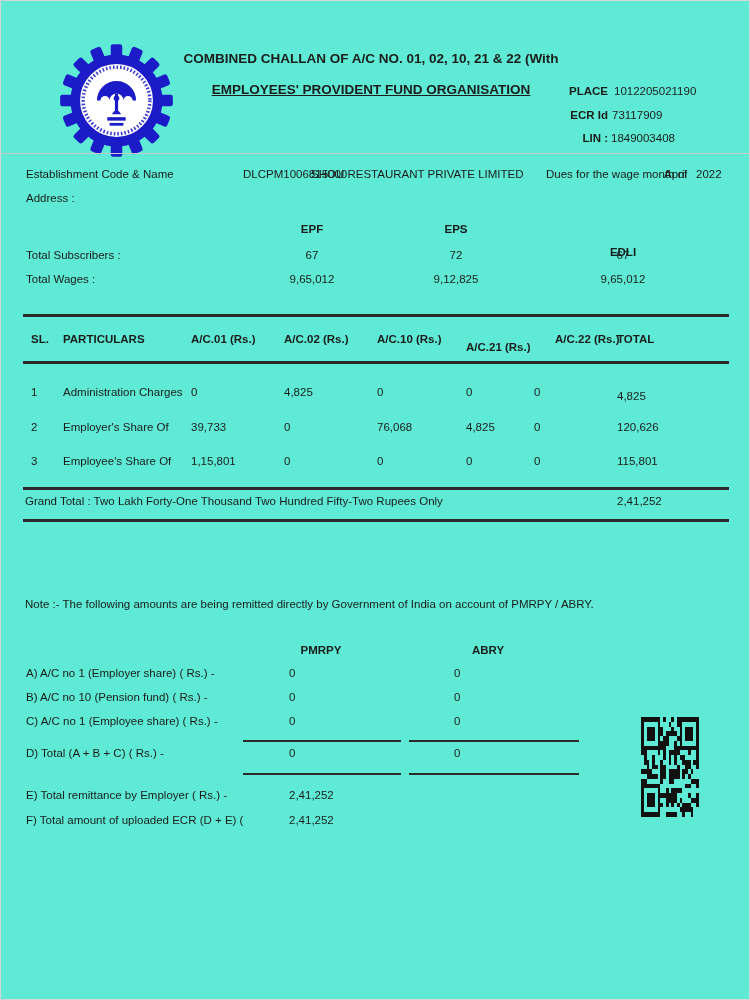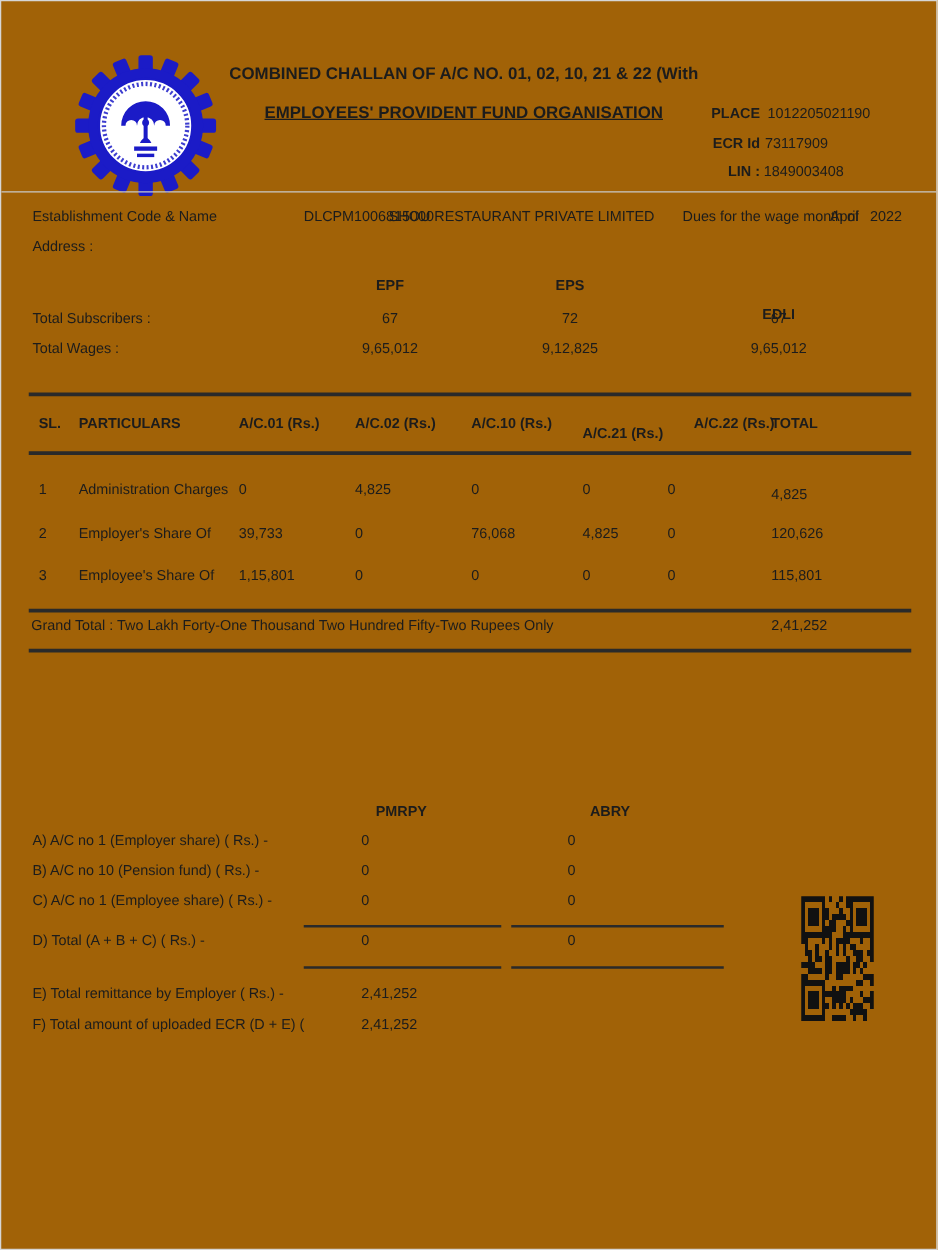"COMBINED CHALLAN OF A/C NO." .page { background: #a16207 -> #5eead4 }
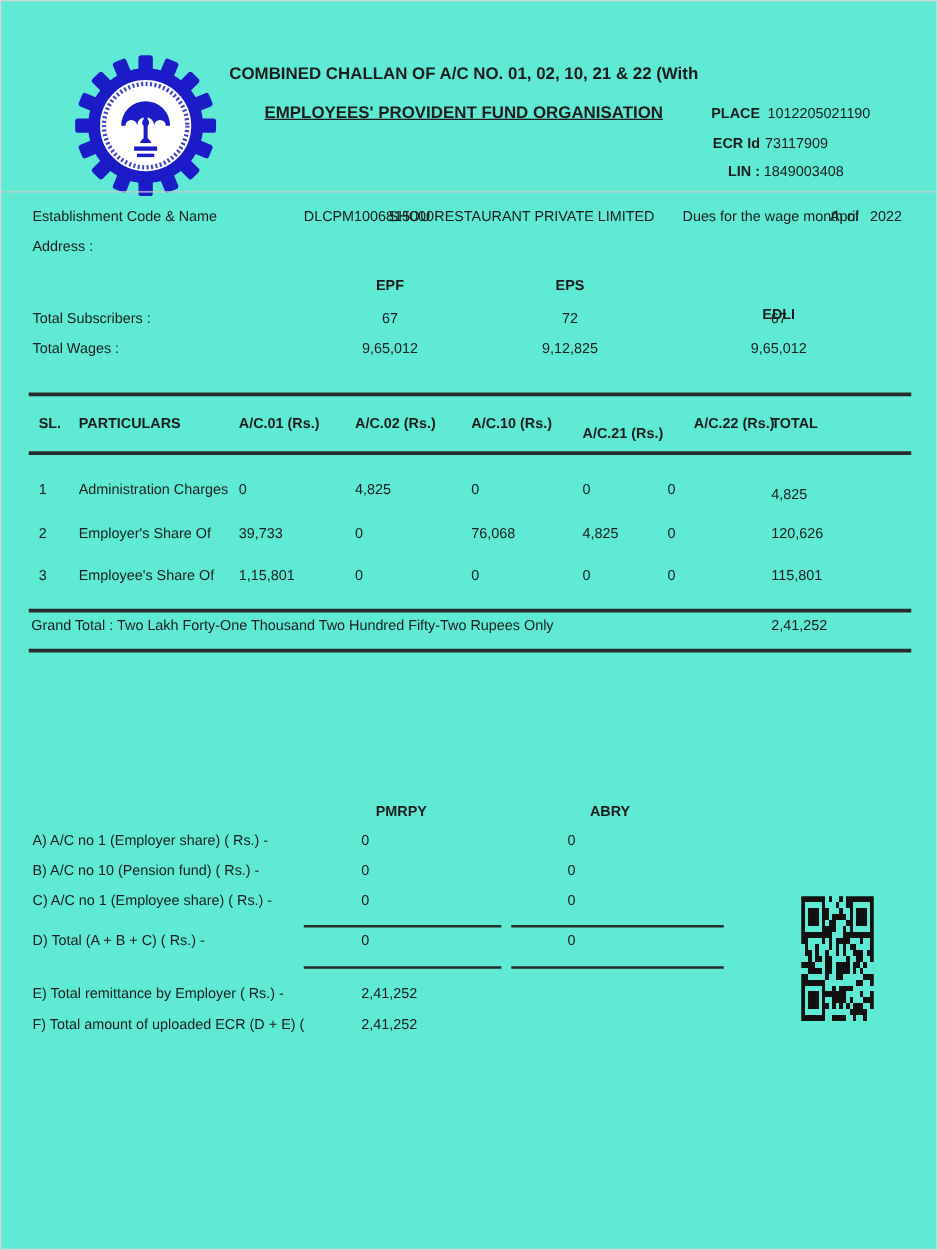"Note :- The following amounts" div.abs { html: none -> <div>Note :- The following amounts are being remitted directly by Government of India on account of PMRPY / ABRY.</div> }
